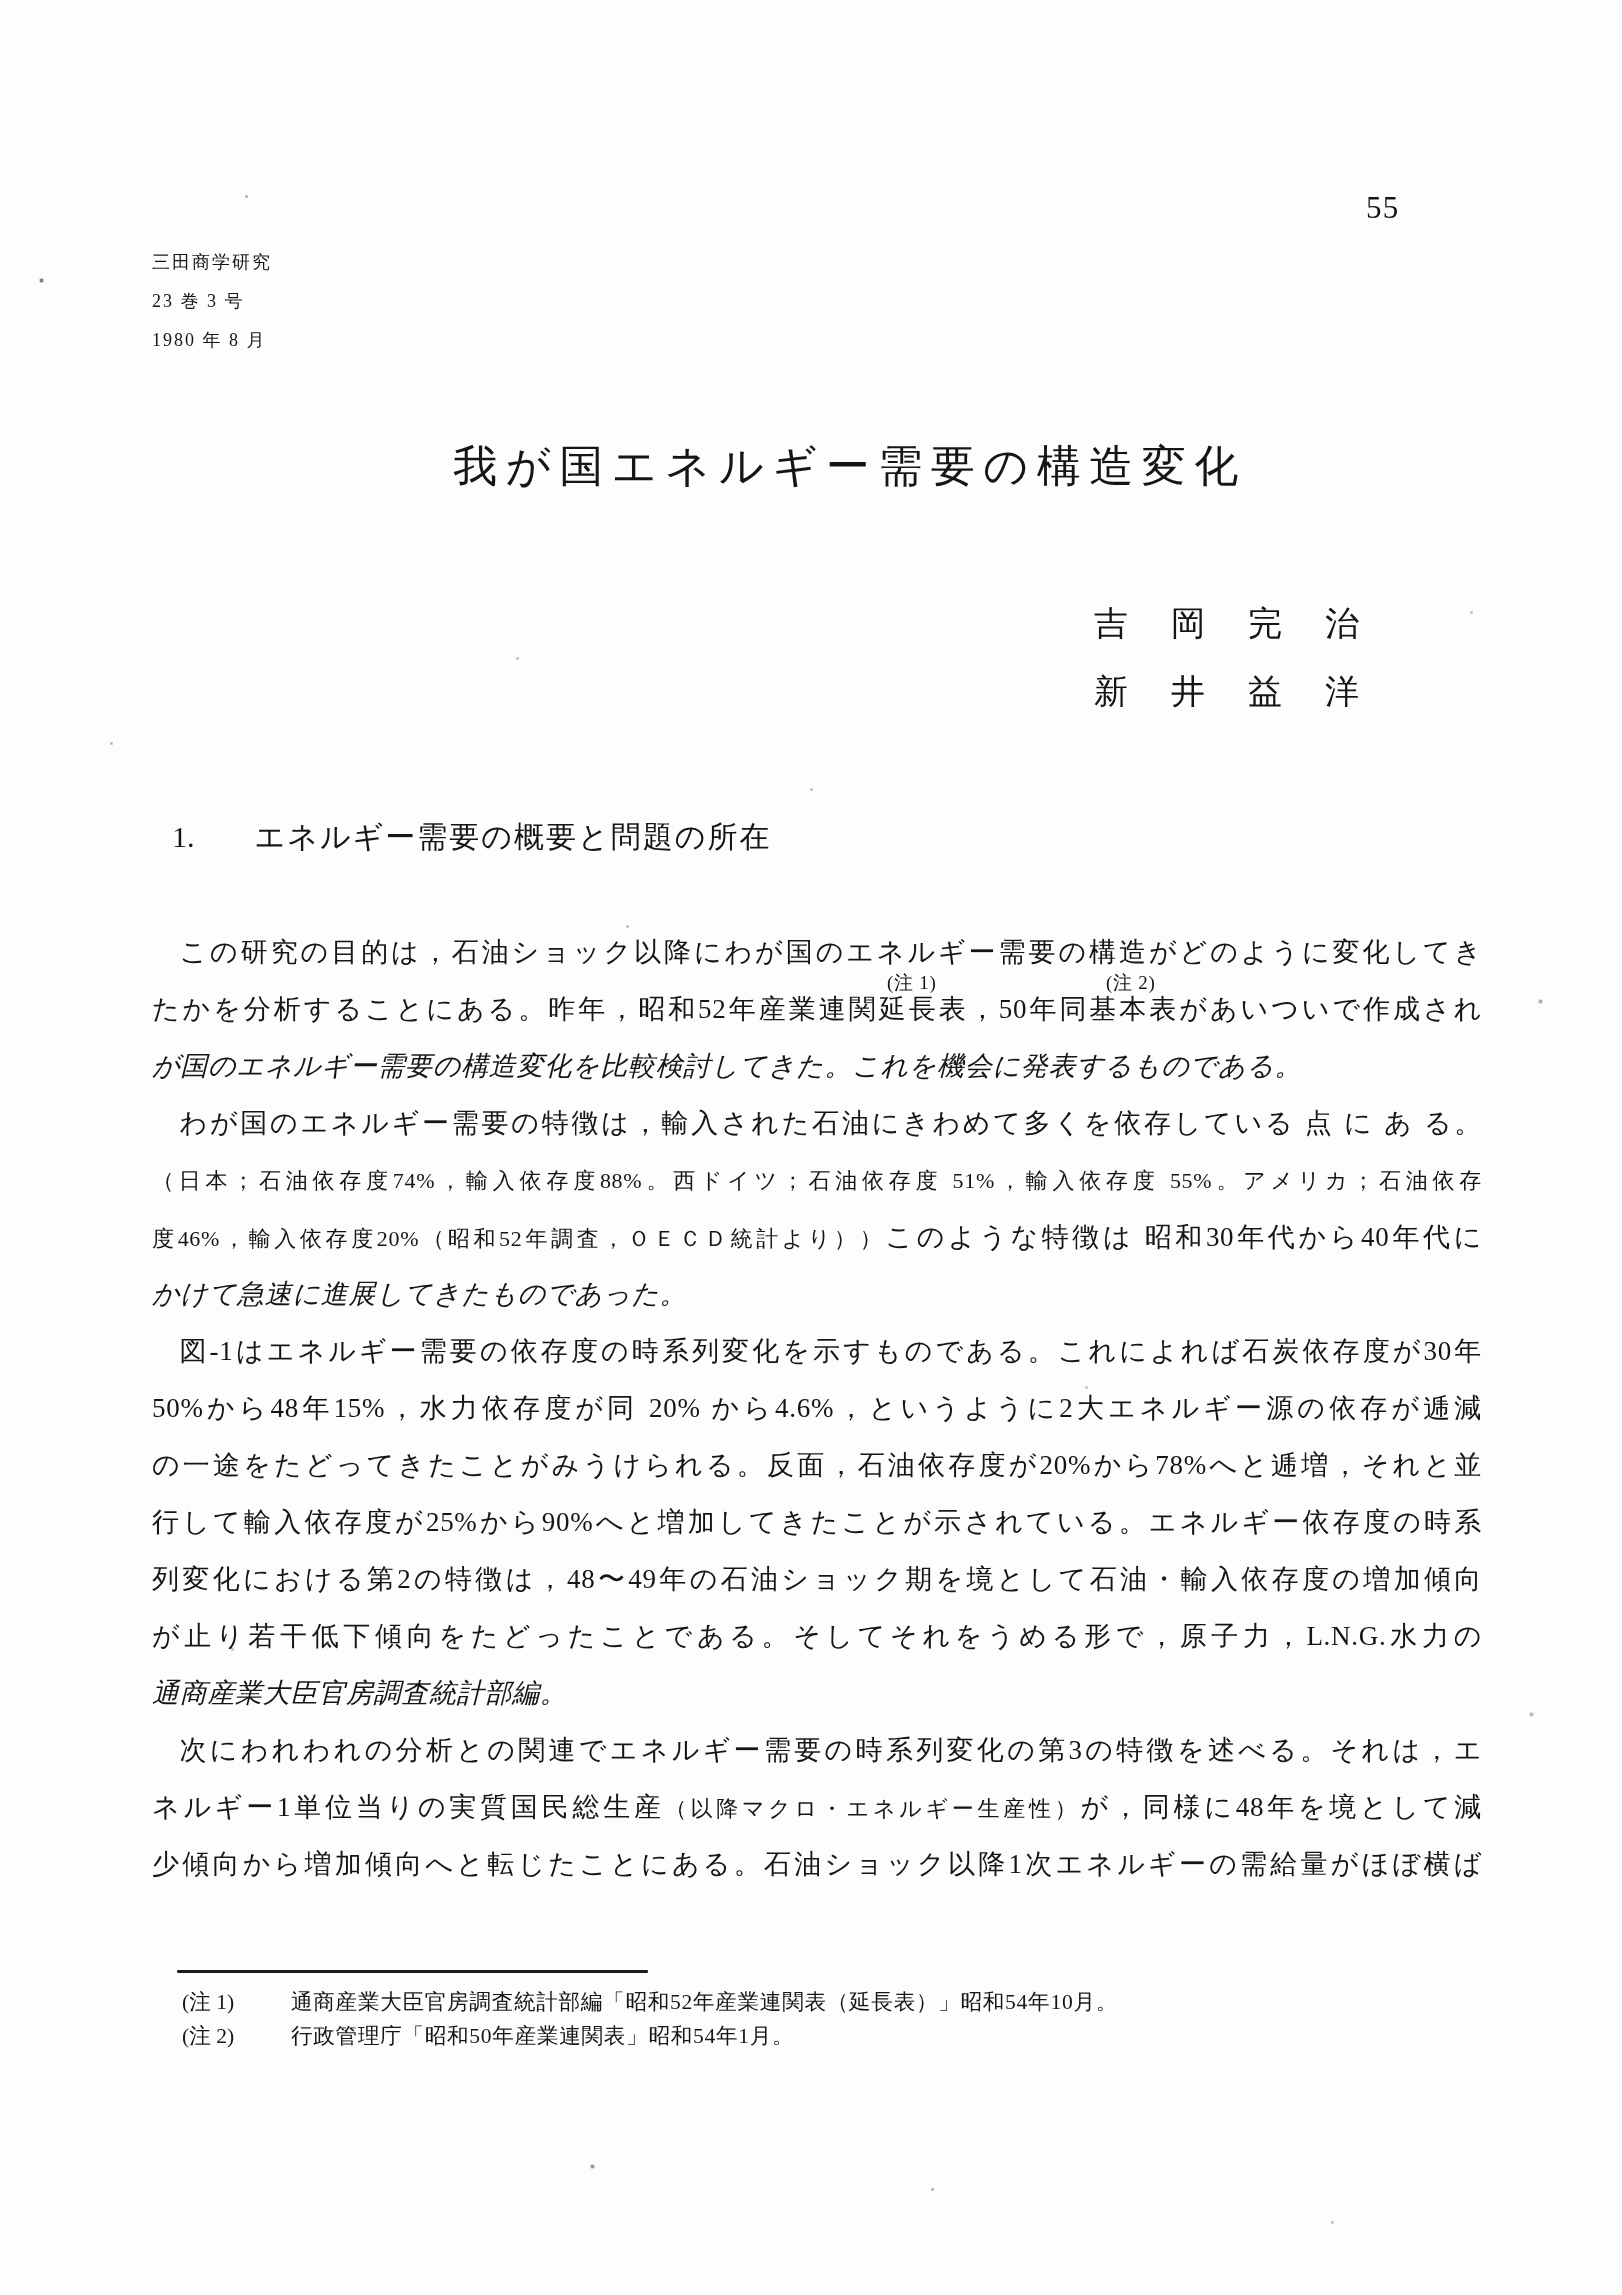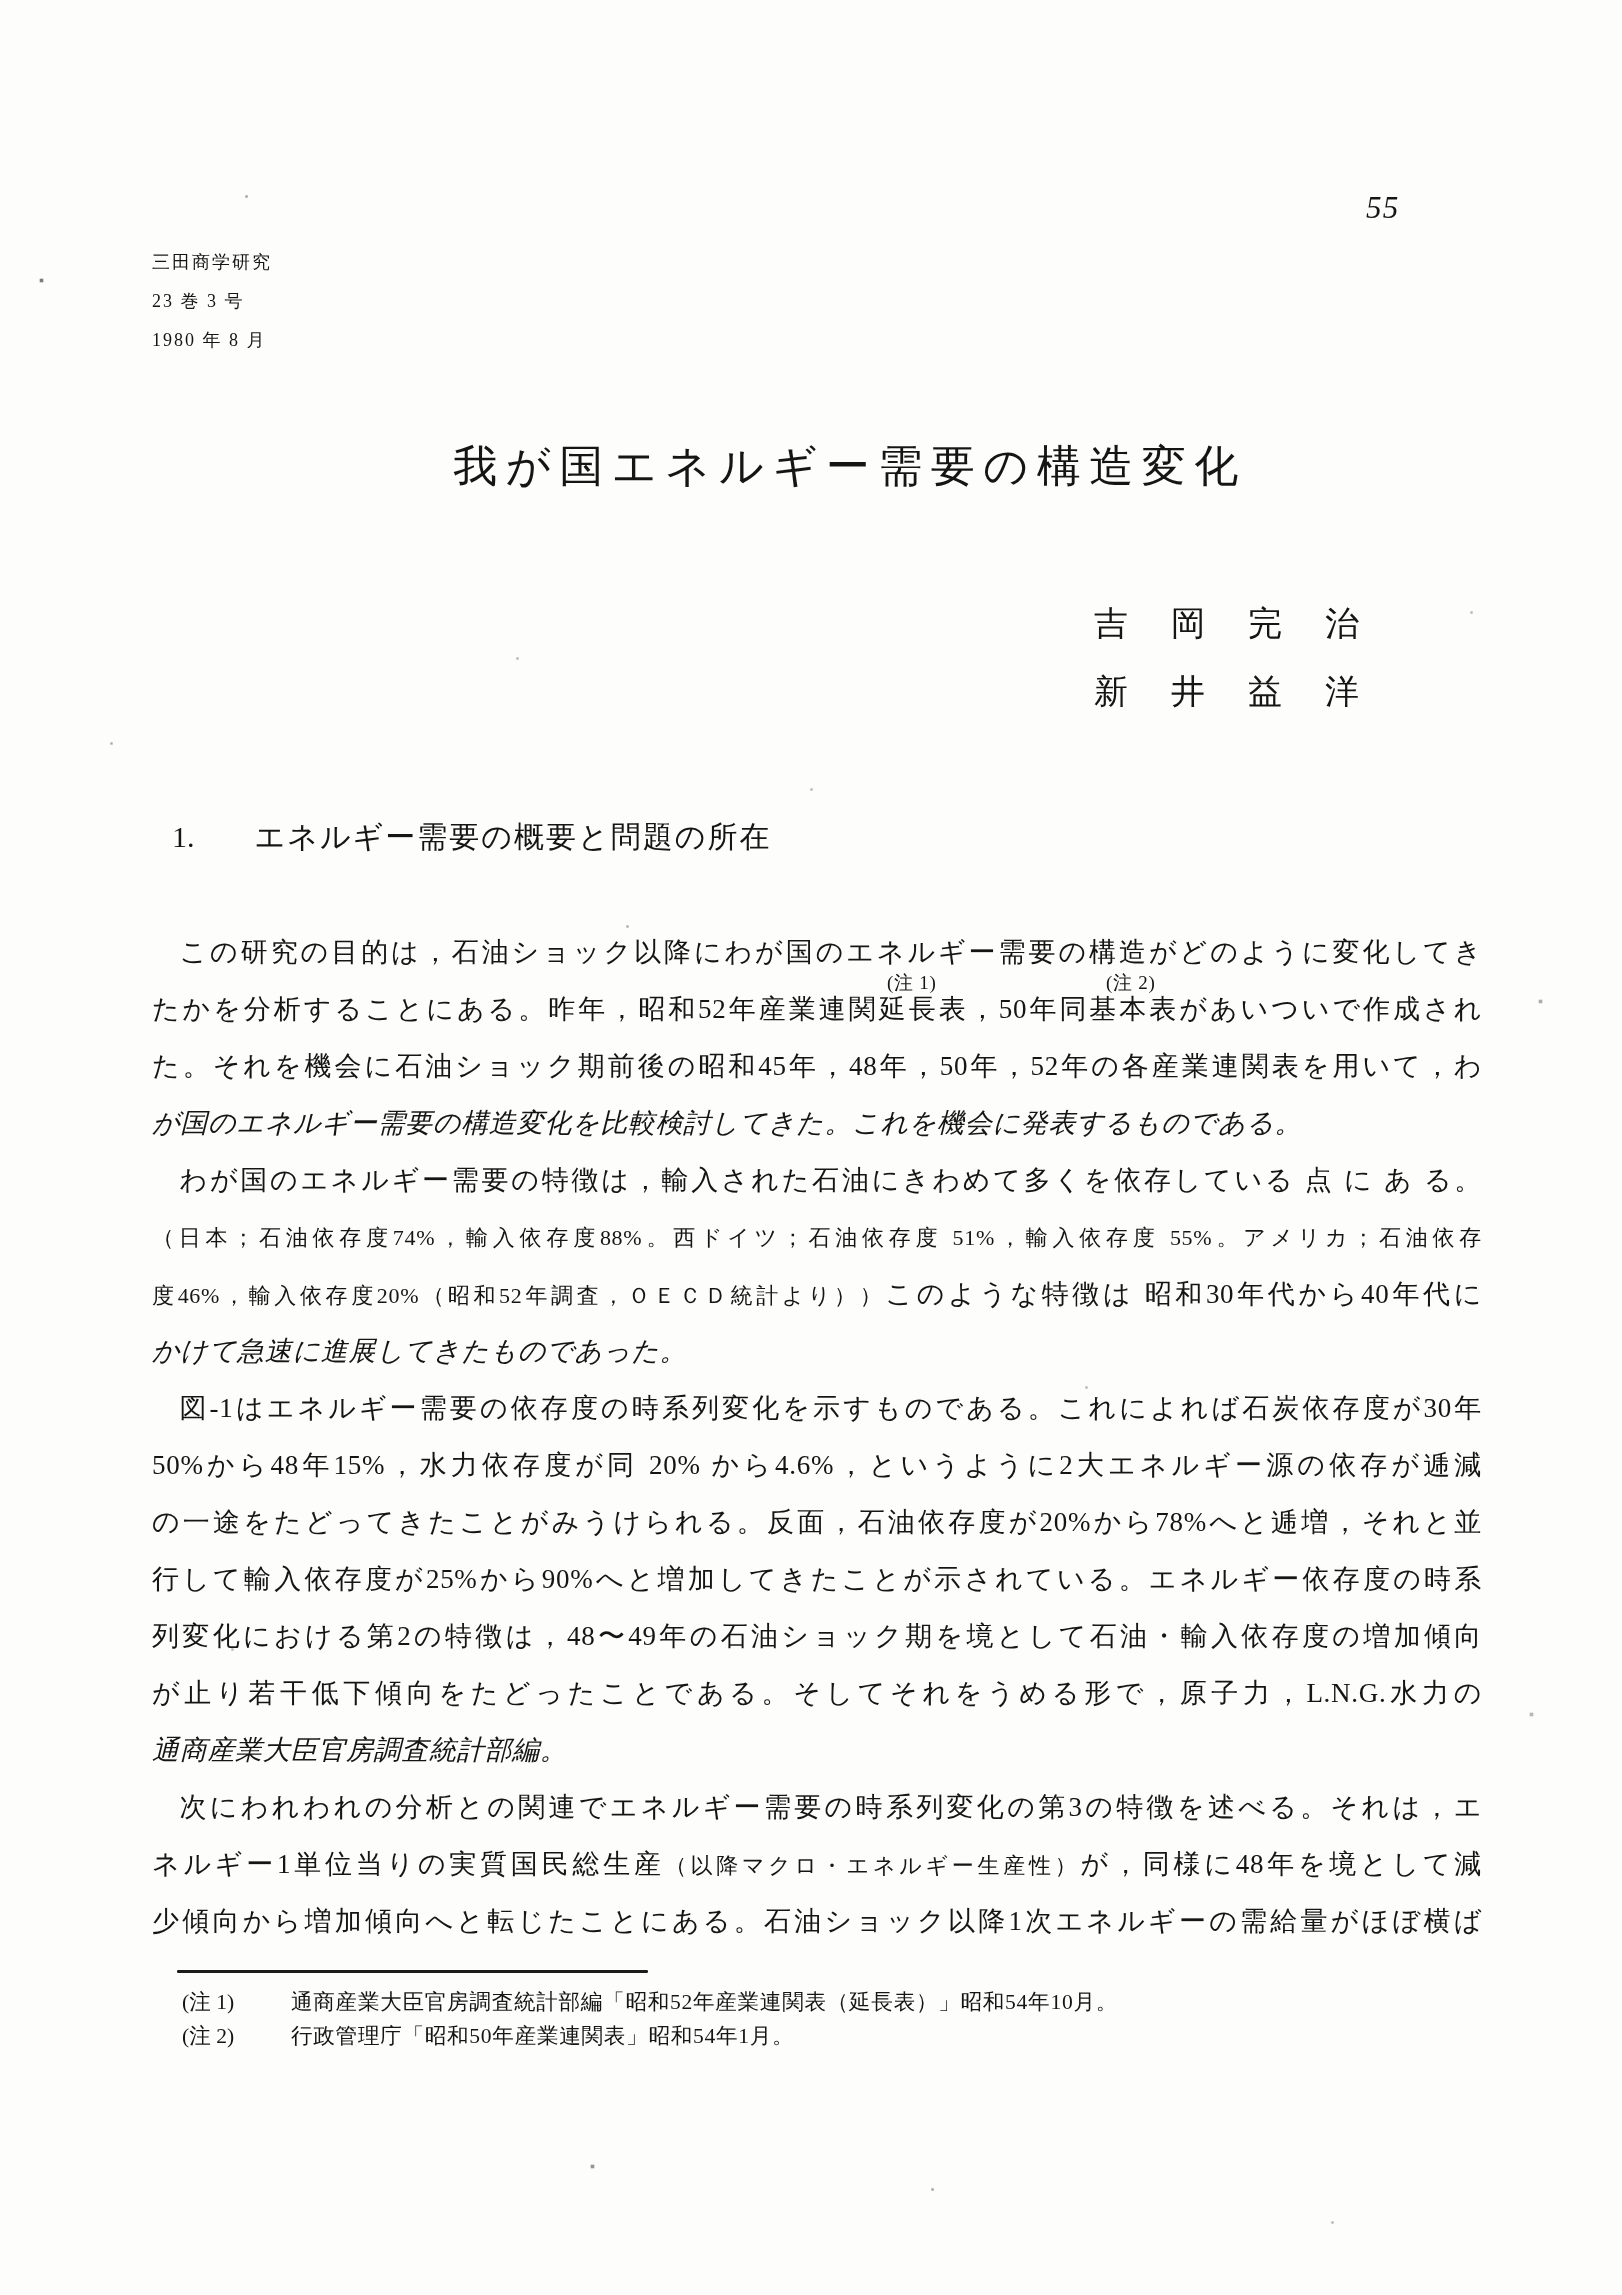"55" .page-number { font-style: italic -> none }
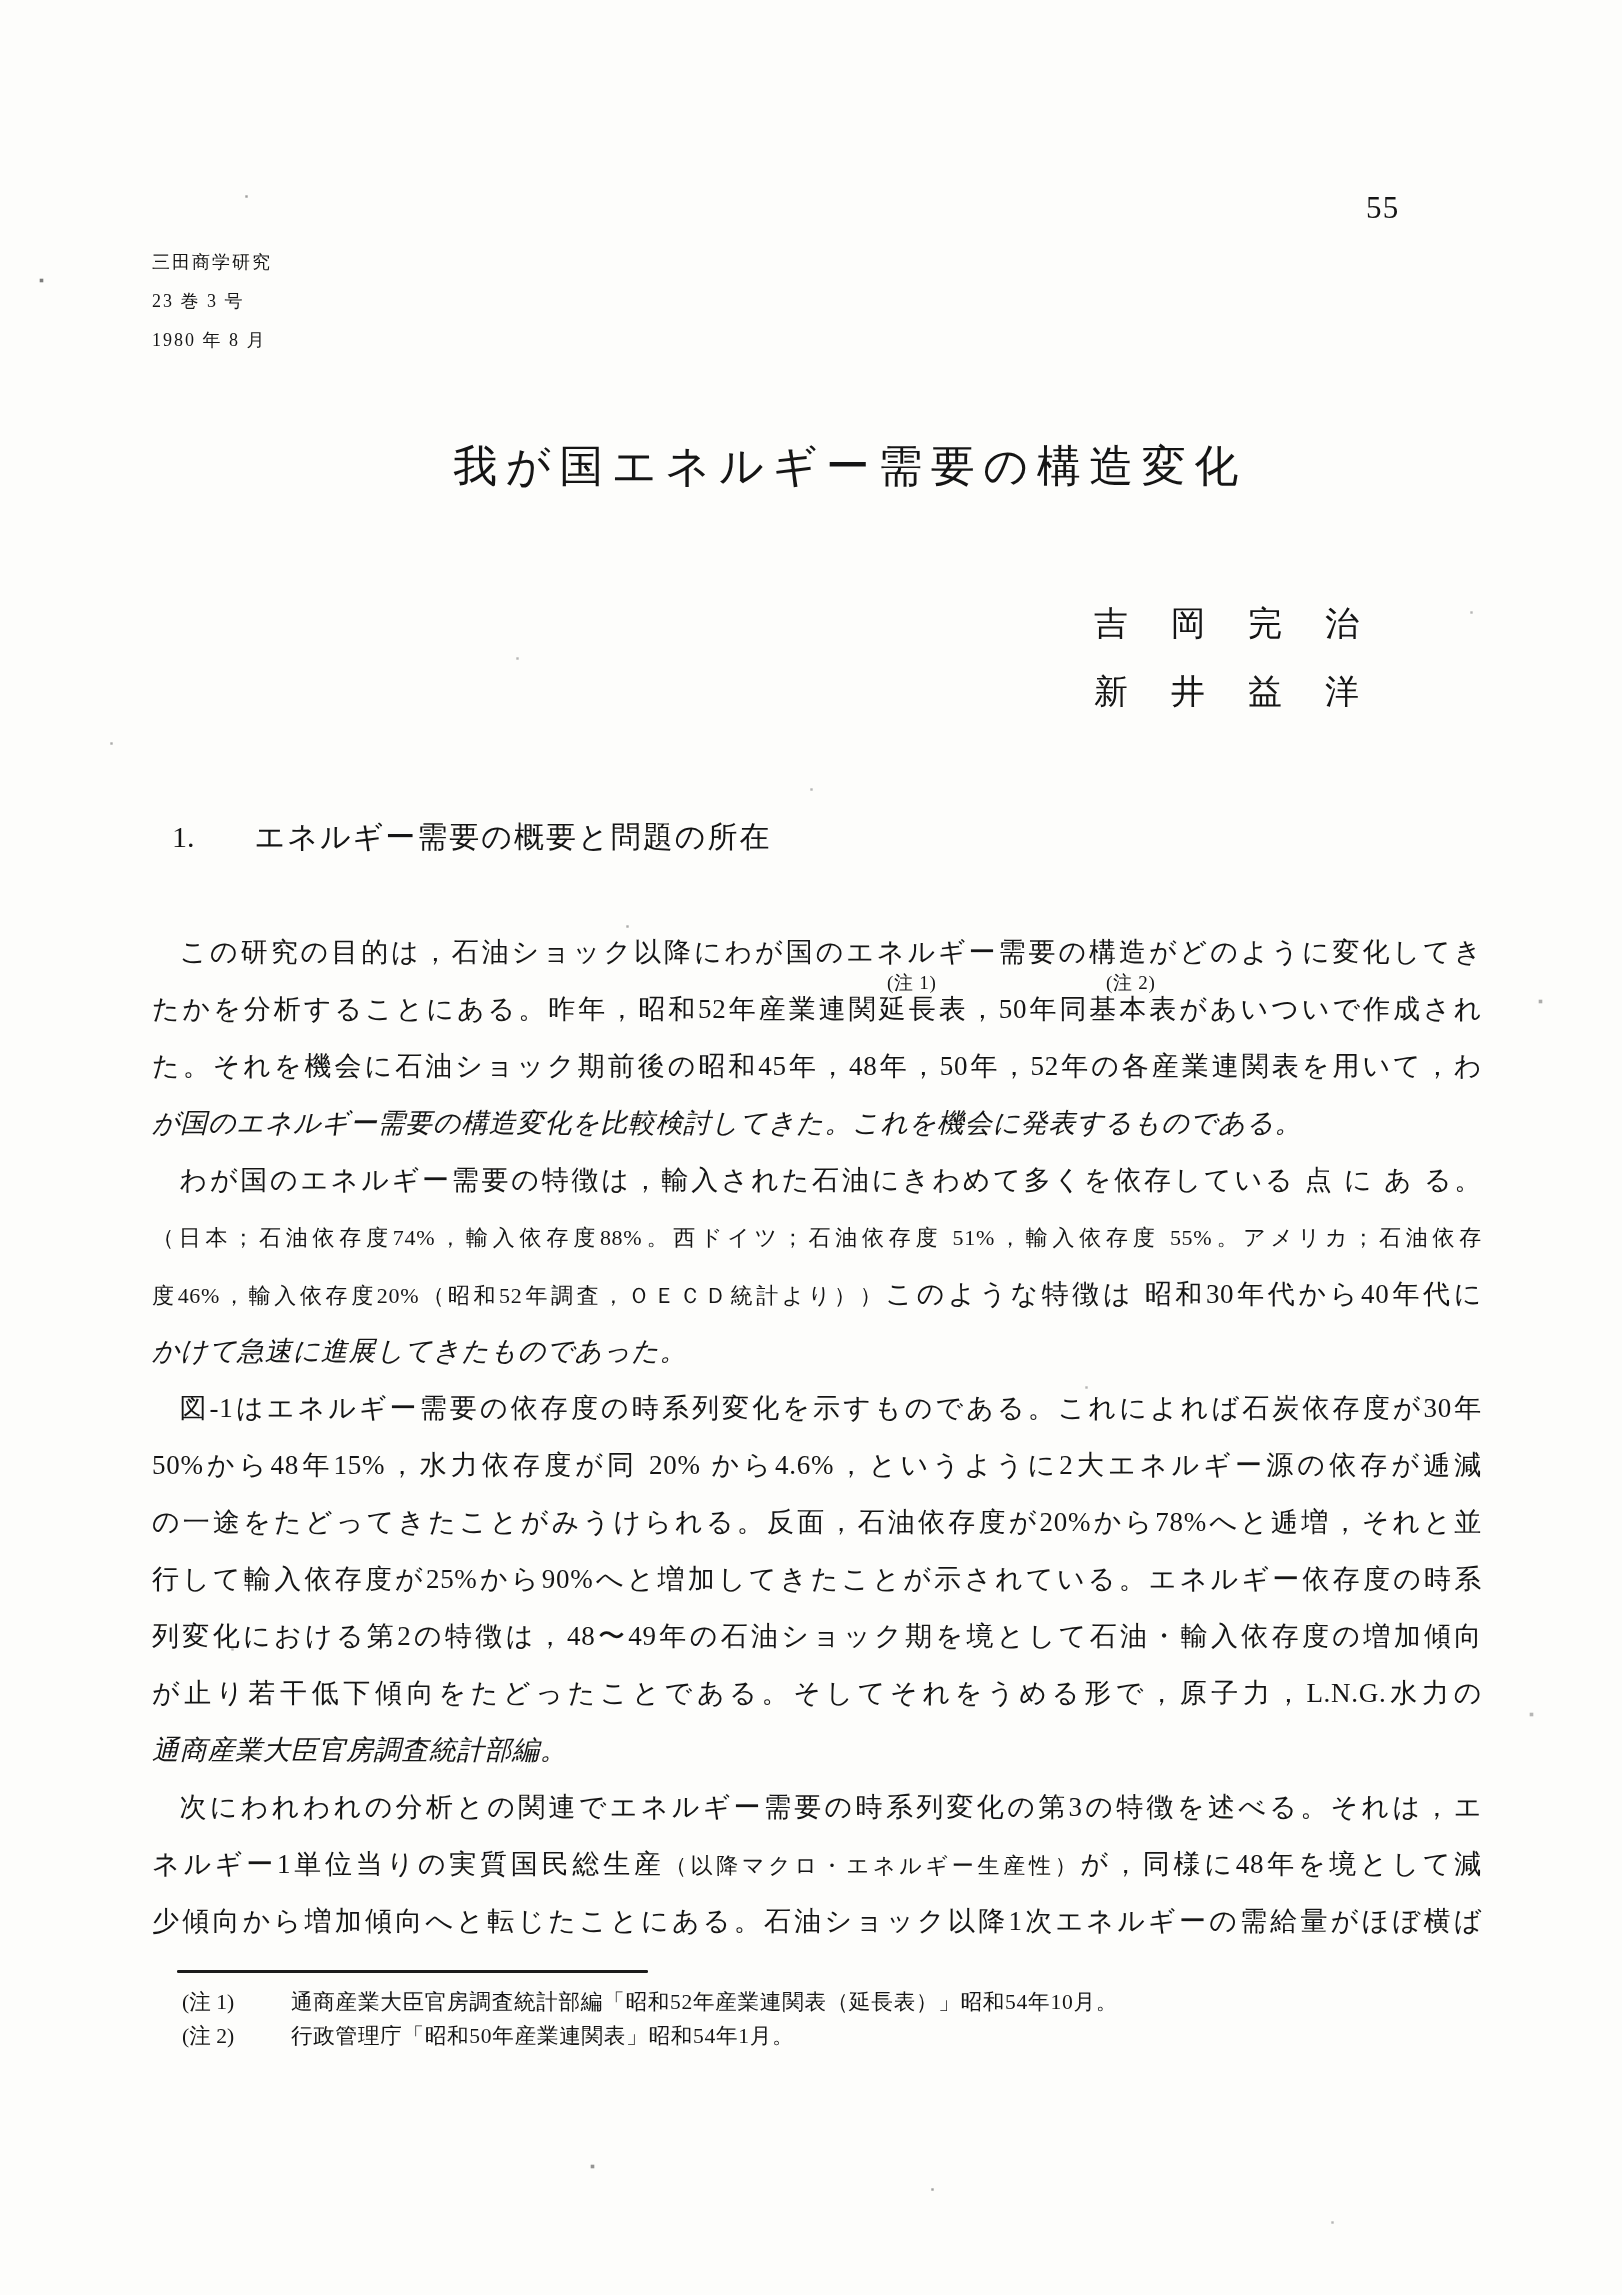"た。それを機会に石油ショック期前後の昭和45年，48年，50年，52年の各産業連" div.line { html: <div><span>た。それを機会に石油ショック期前後の昭和45年，48年，50年，52年の各産業連関表を用いて，わ</span></div> -> none }
